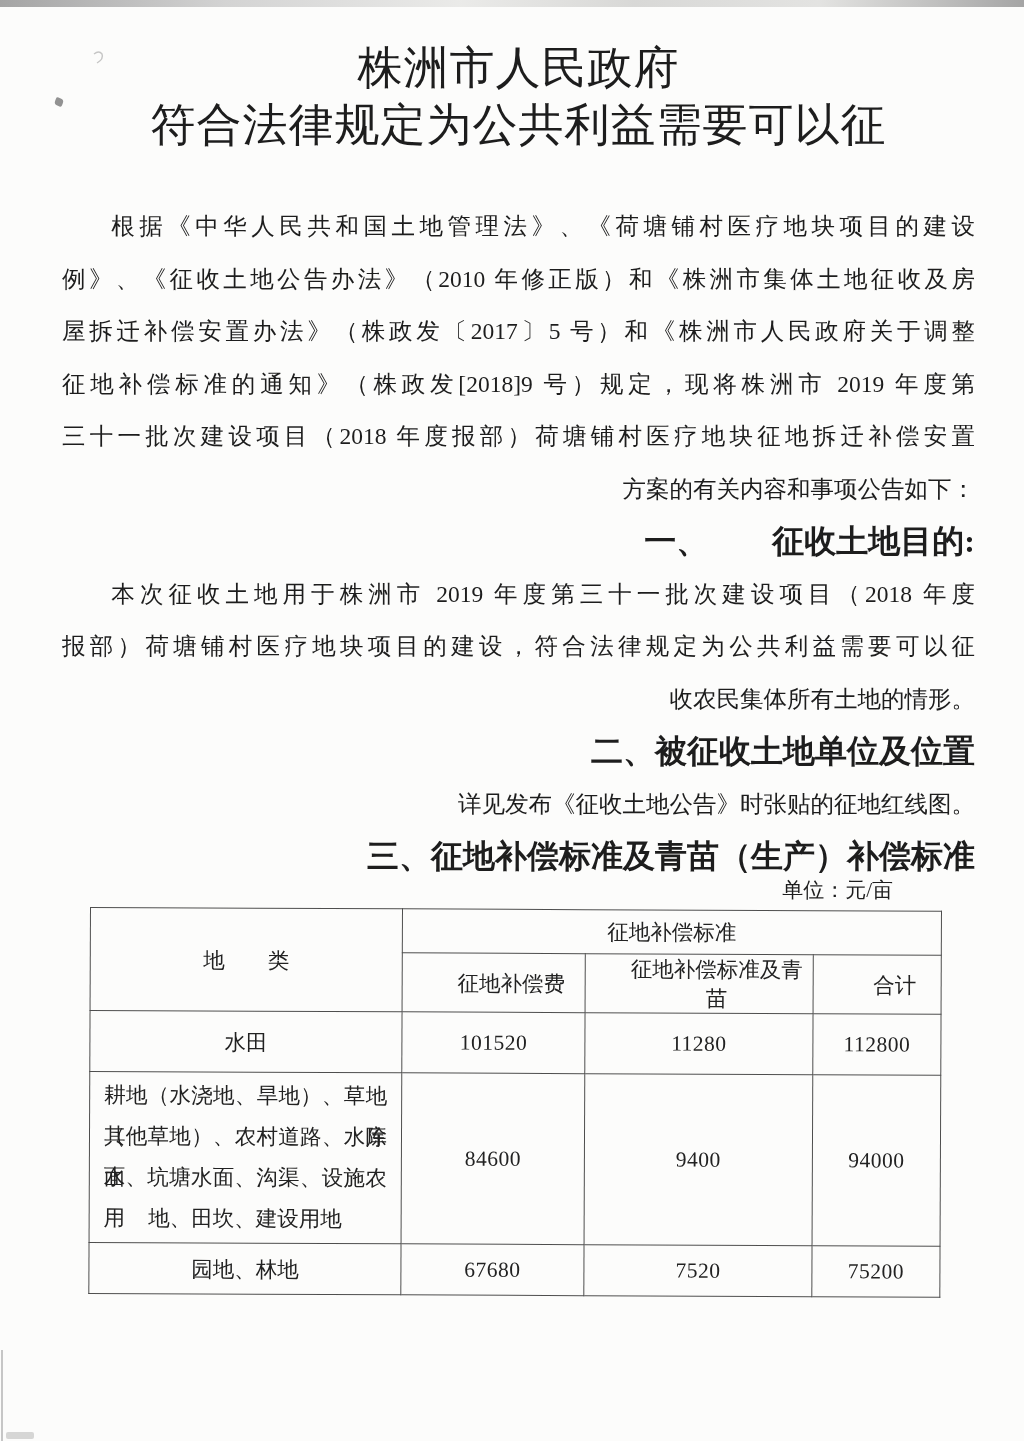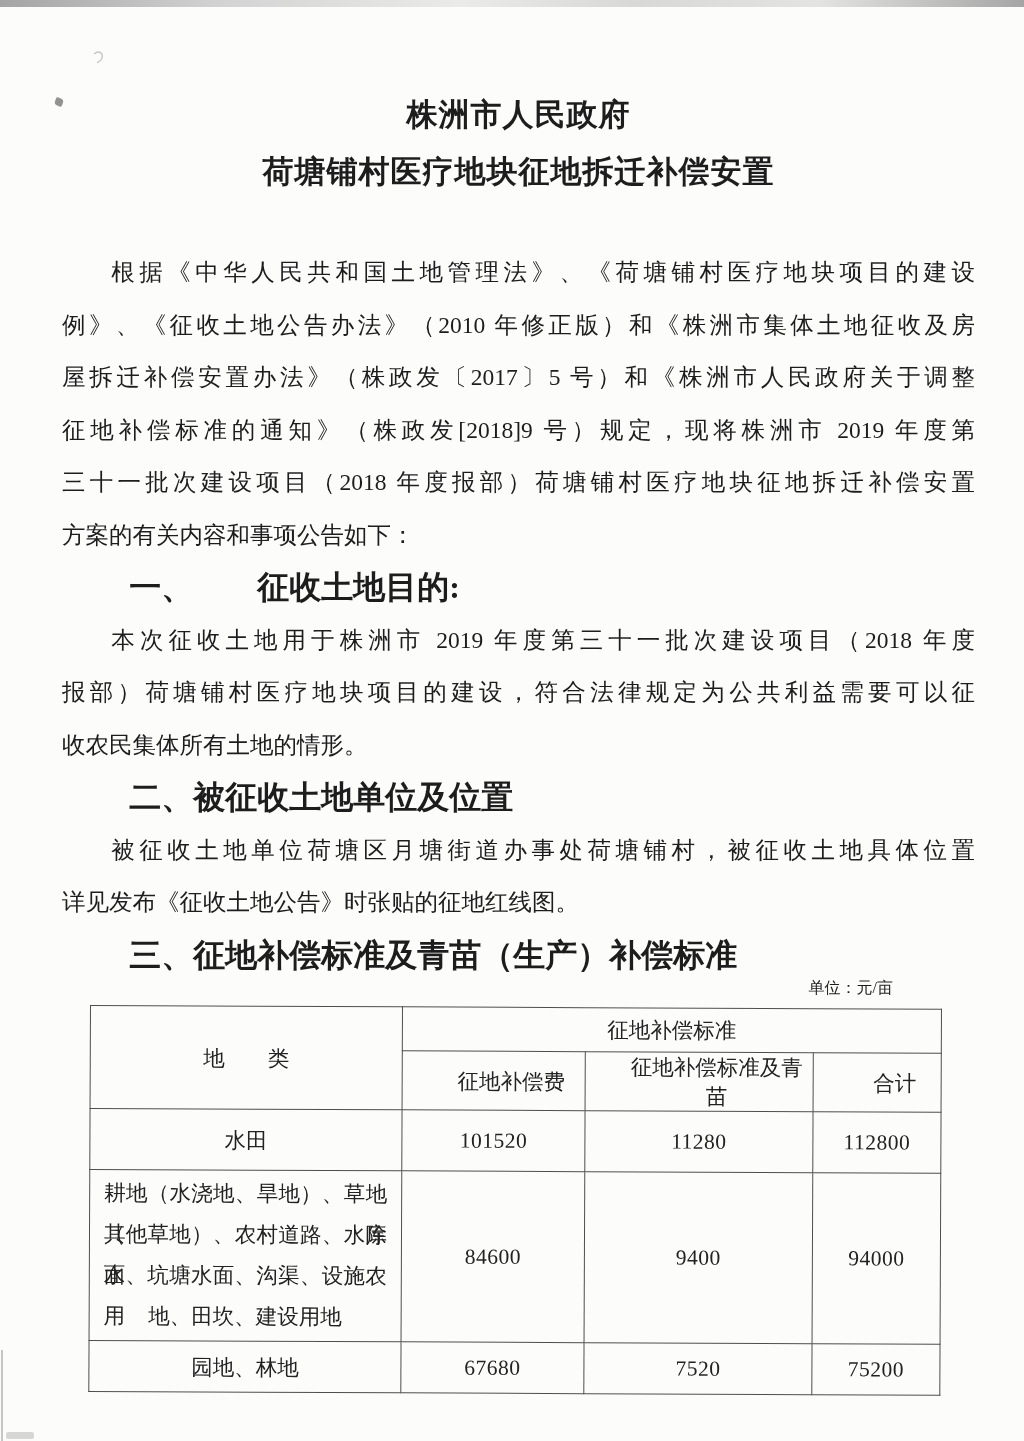"株洲市人民政府" .title { font-size: 31px -> 45px; font-weight: 700 -> 400; margin-top: 86px -> 40px }
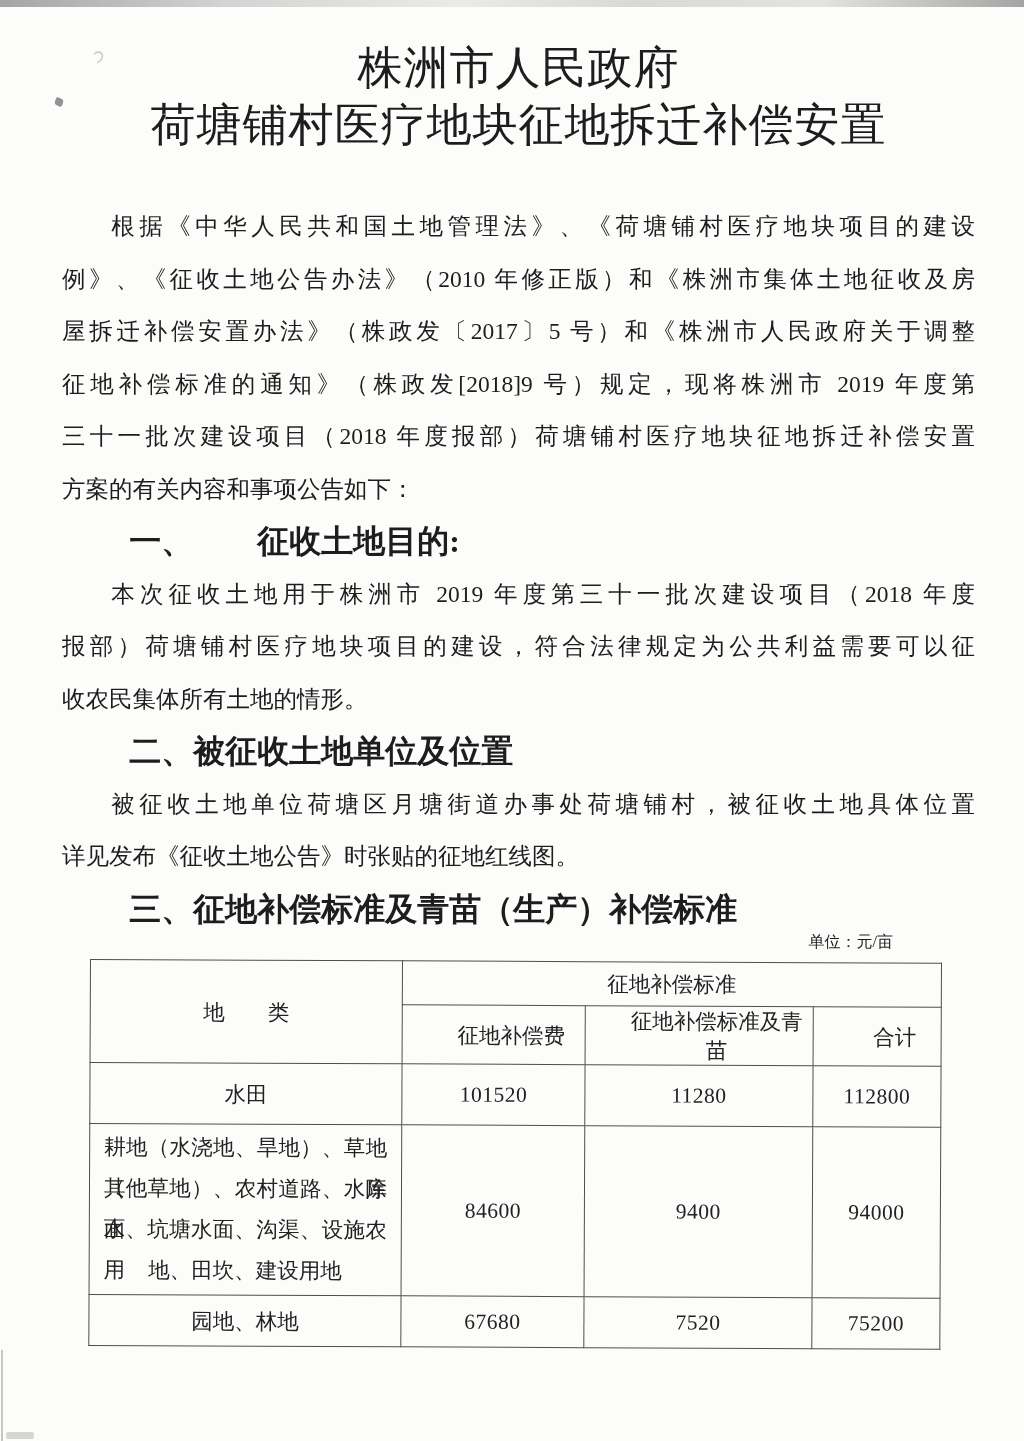"荷塘铺村医疗地块征地拆迁补偿安置" div { text: 荷塘铺村医疗地块征地拆迁补偿安置 -> 符合法律规定为公共利益需要可以征 }
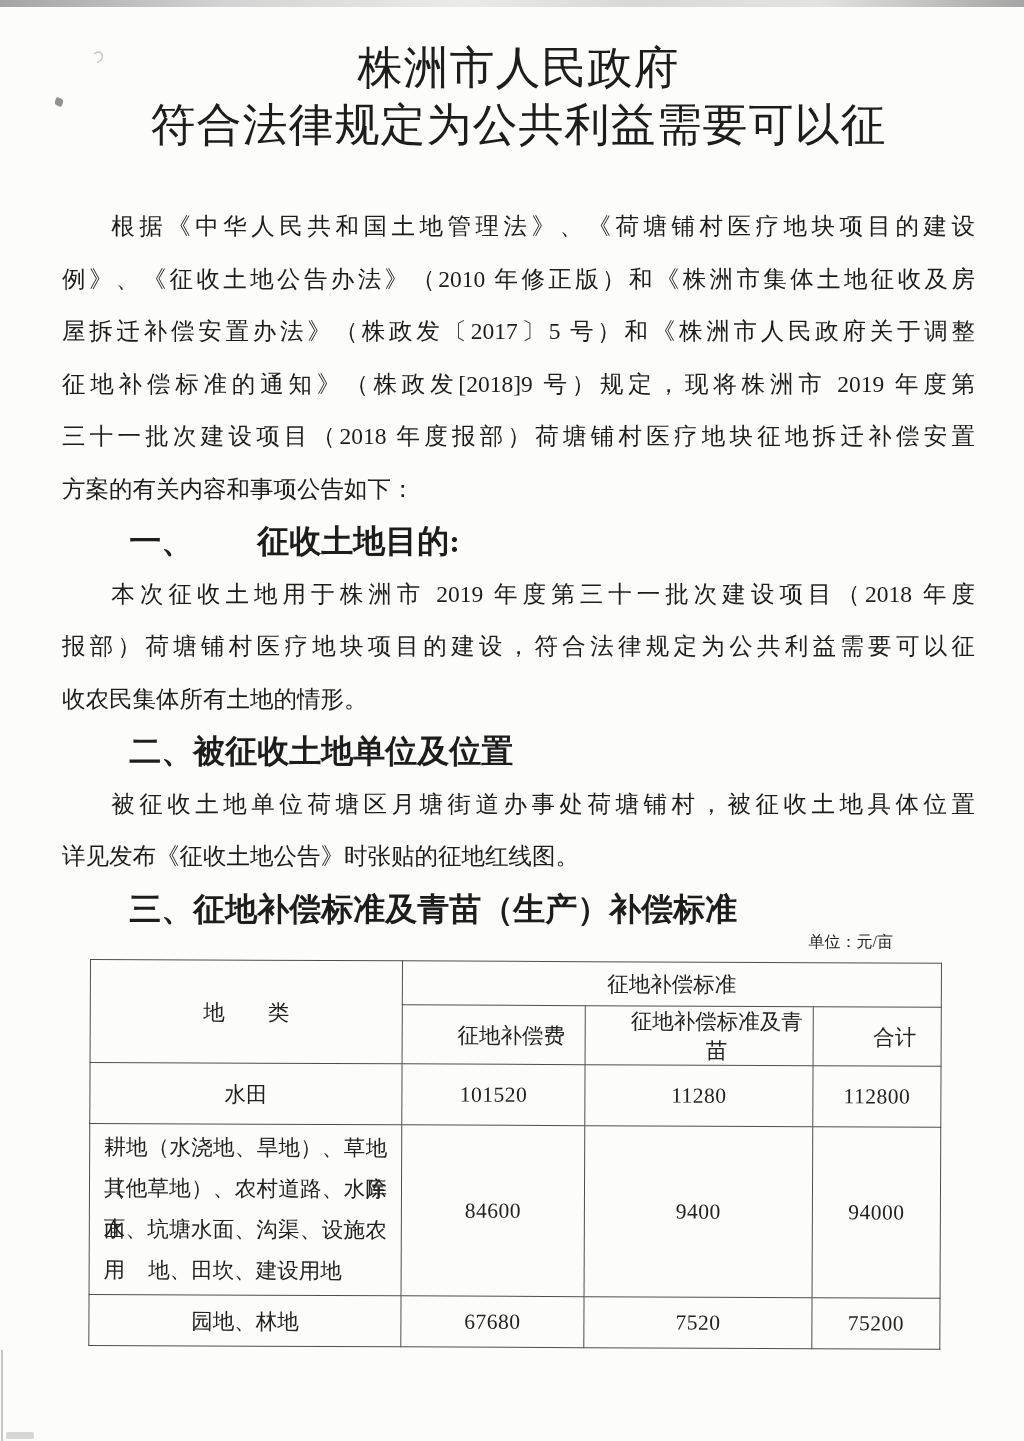"方案的有关内容和事项公告如下：" .line { text-align: none -> right }
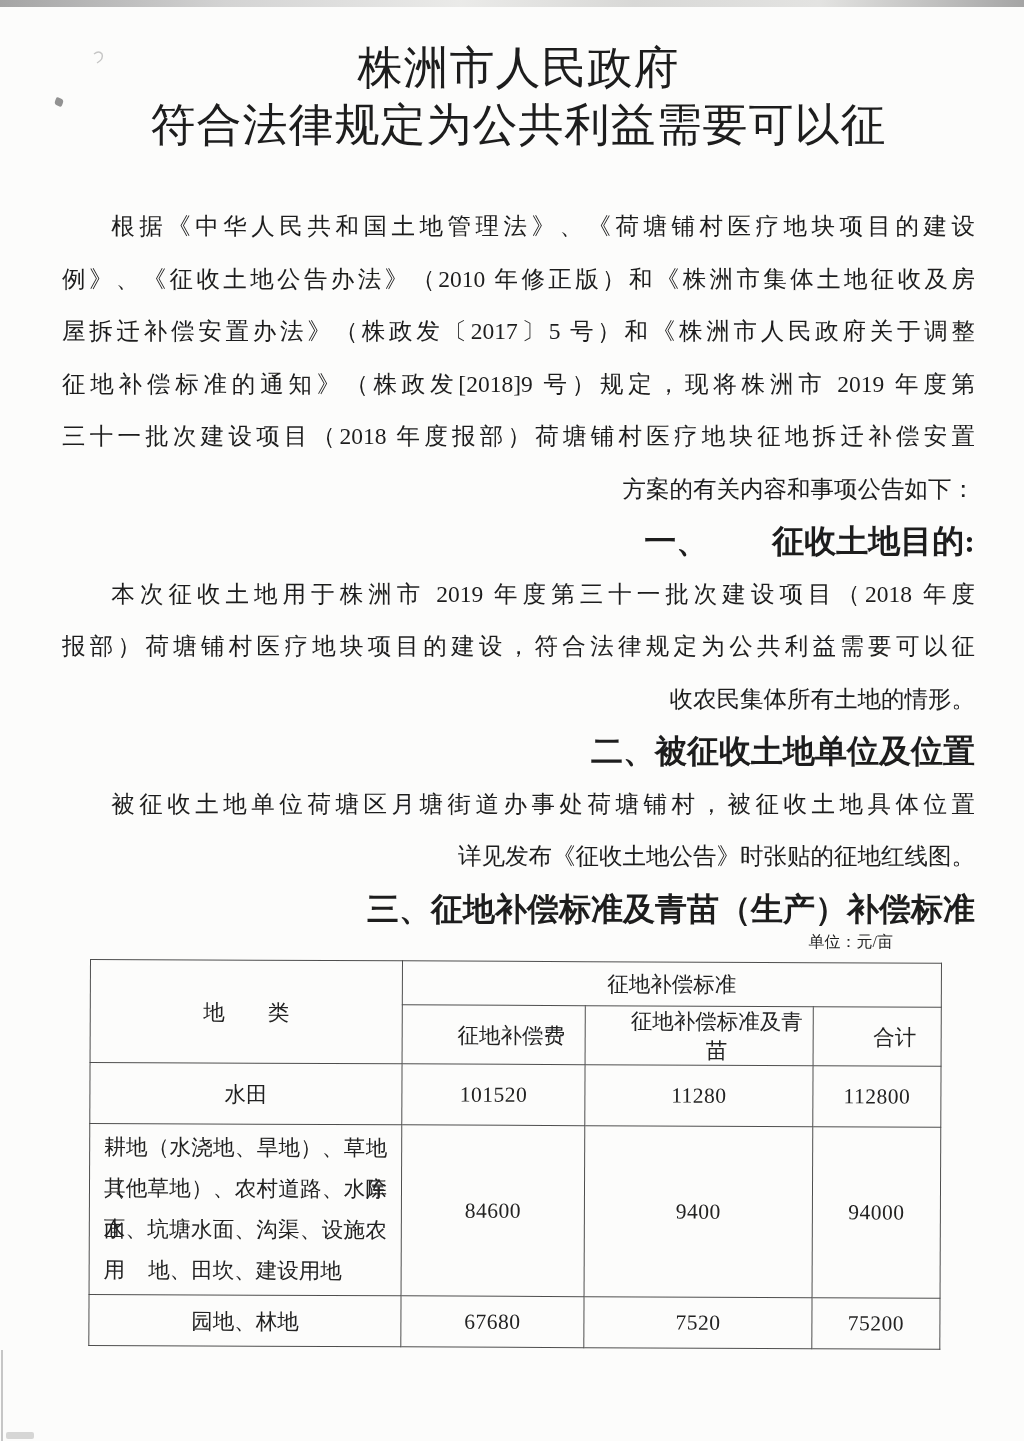"被征收土地单位荷塘区月塘街道办事处荷塘铺村，被征收土地具体位置" div.line { html: <div>被征收土地单位荷塘区月塘街道办事处荷塘铺村，被征收土地具体位置</div> -> none }
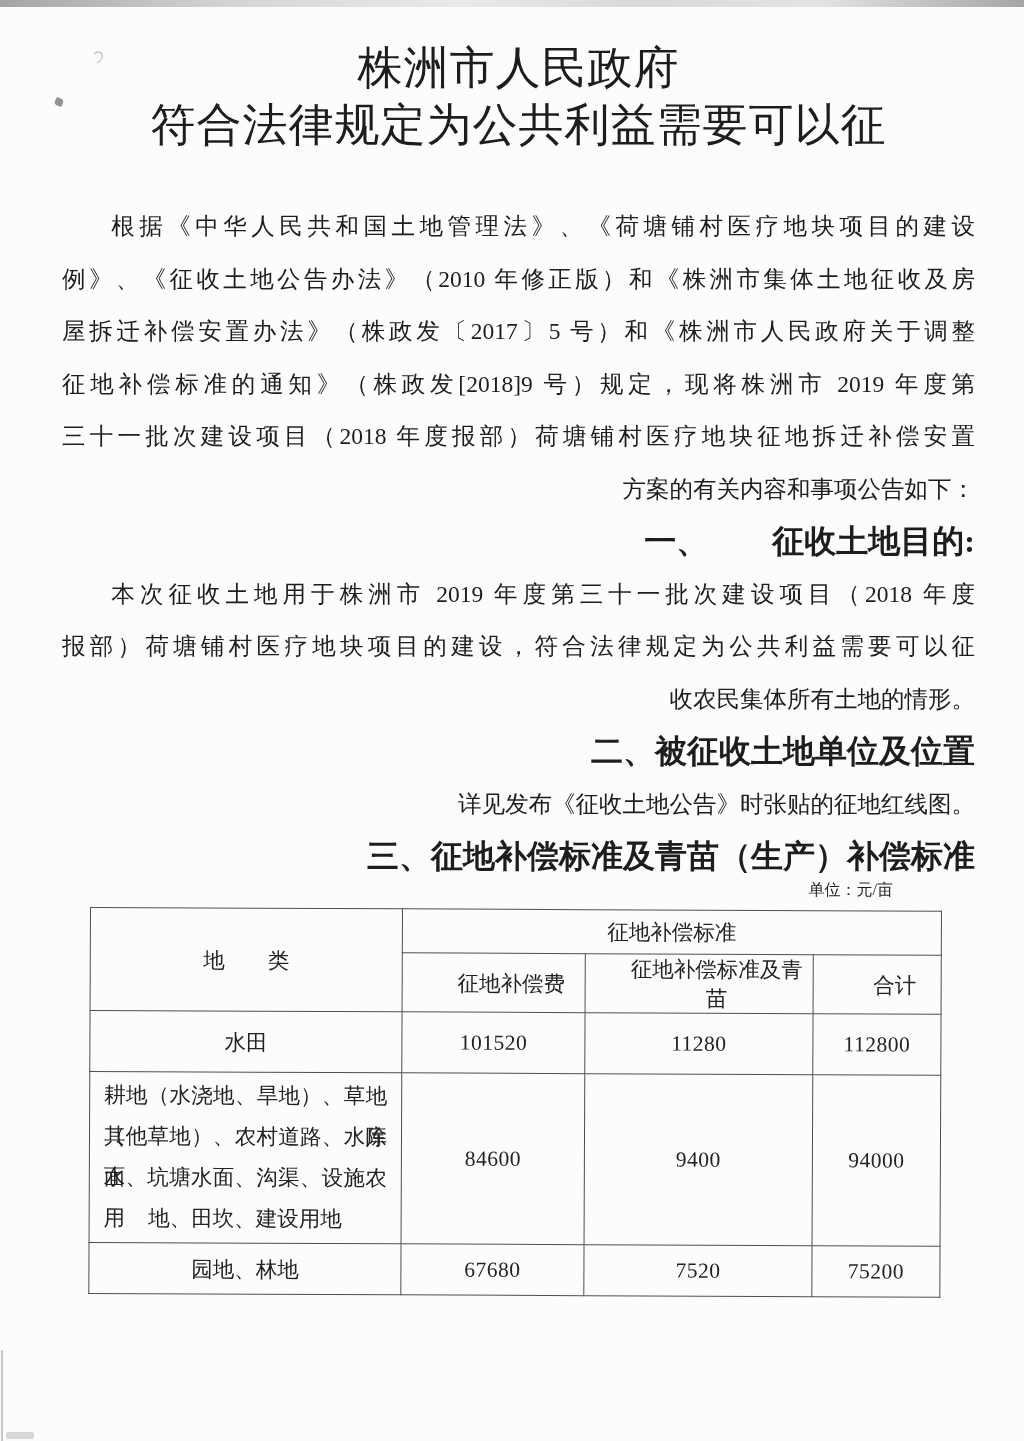"单位：元/亩" .unit { font-size: 16px -> 21px }
